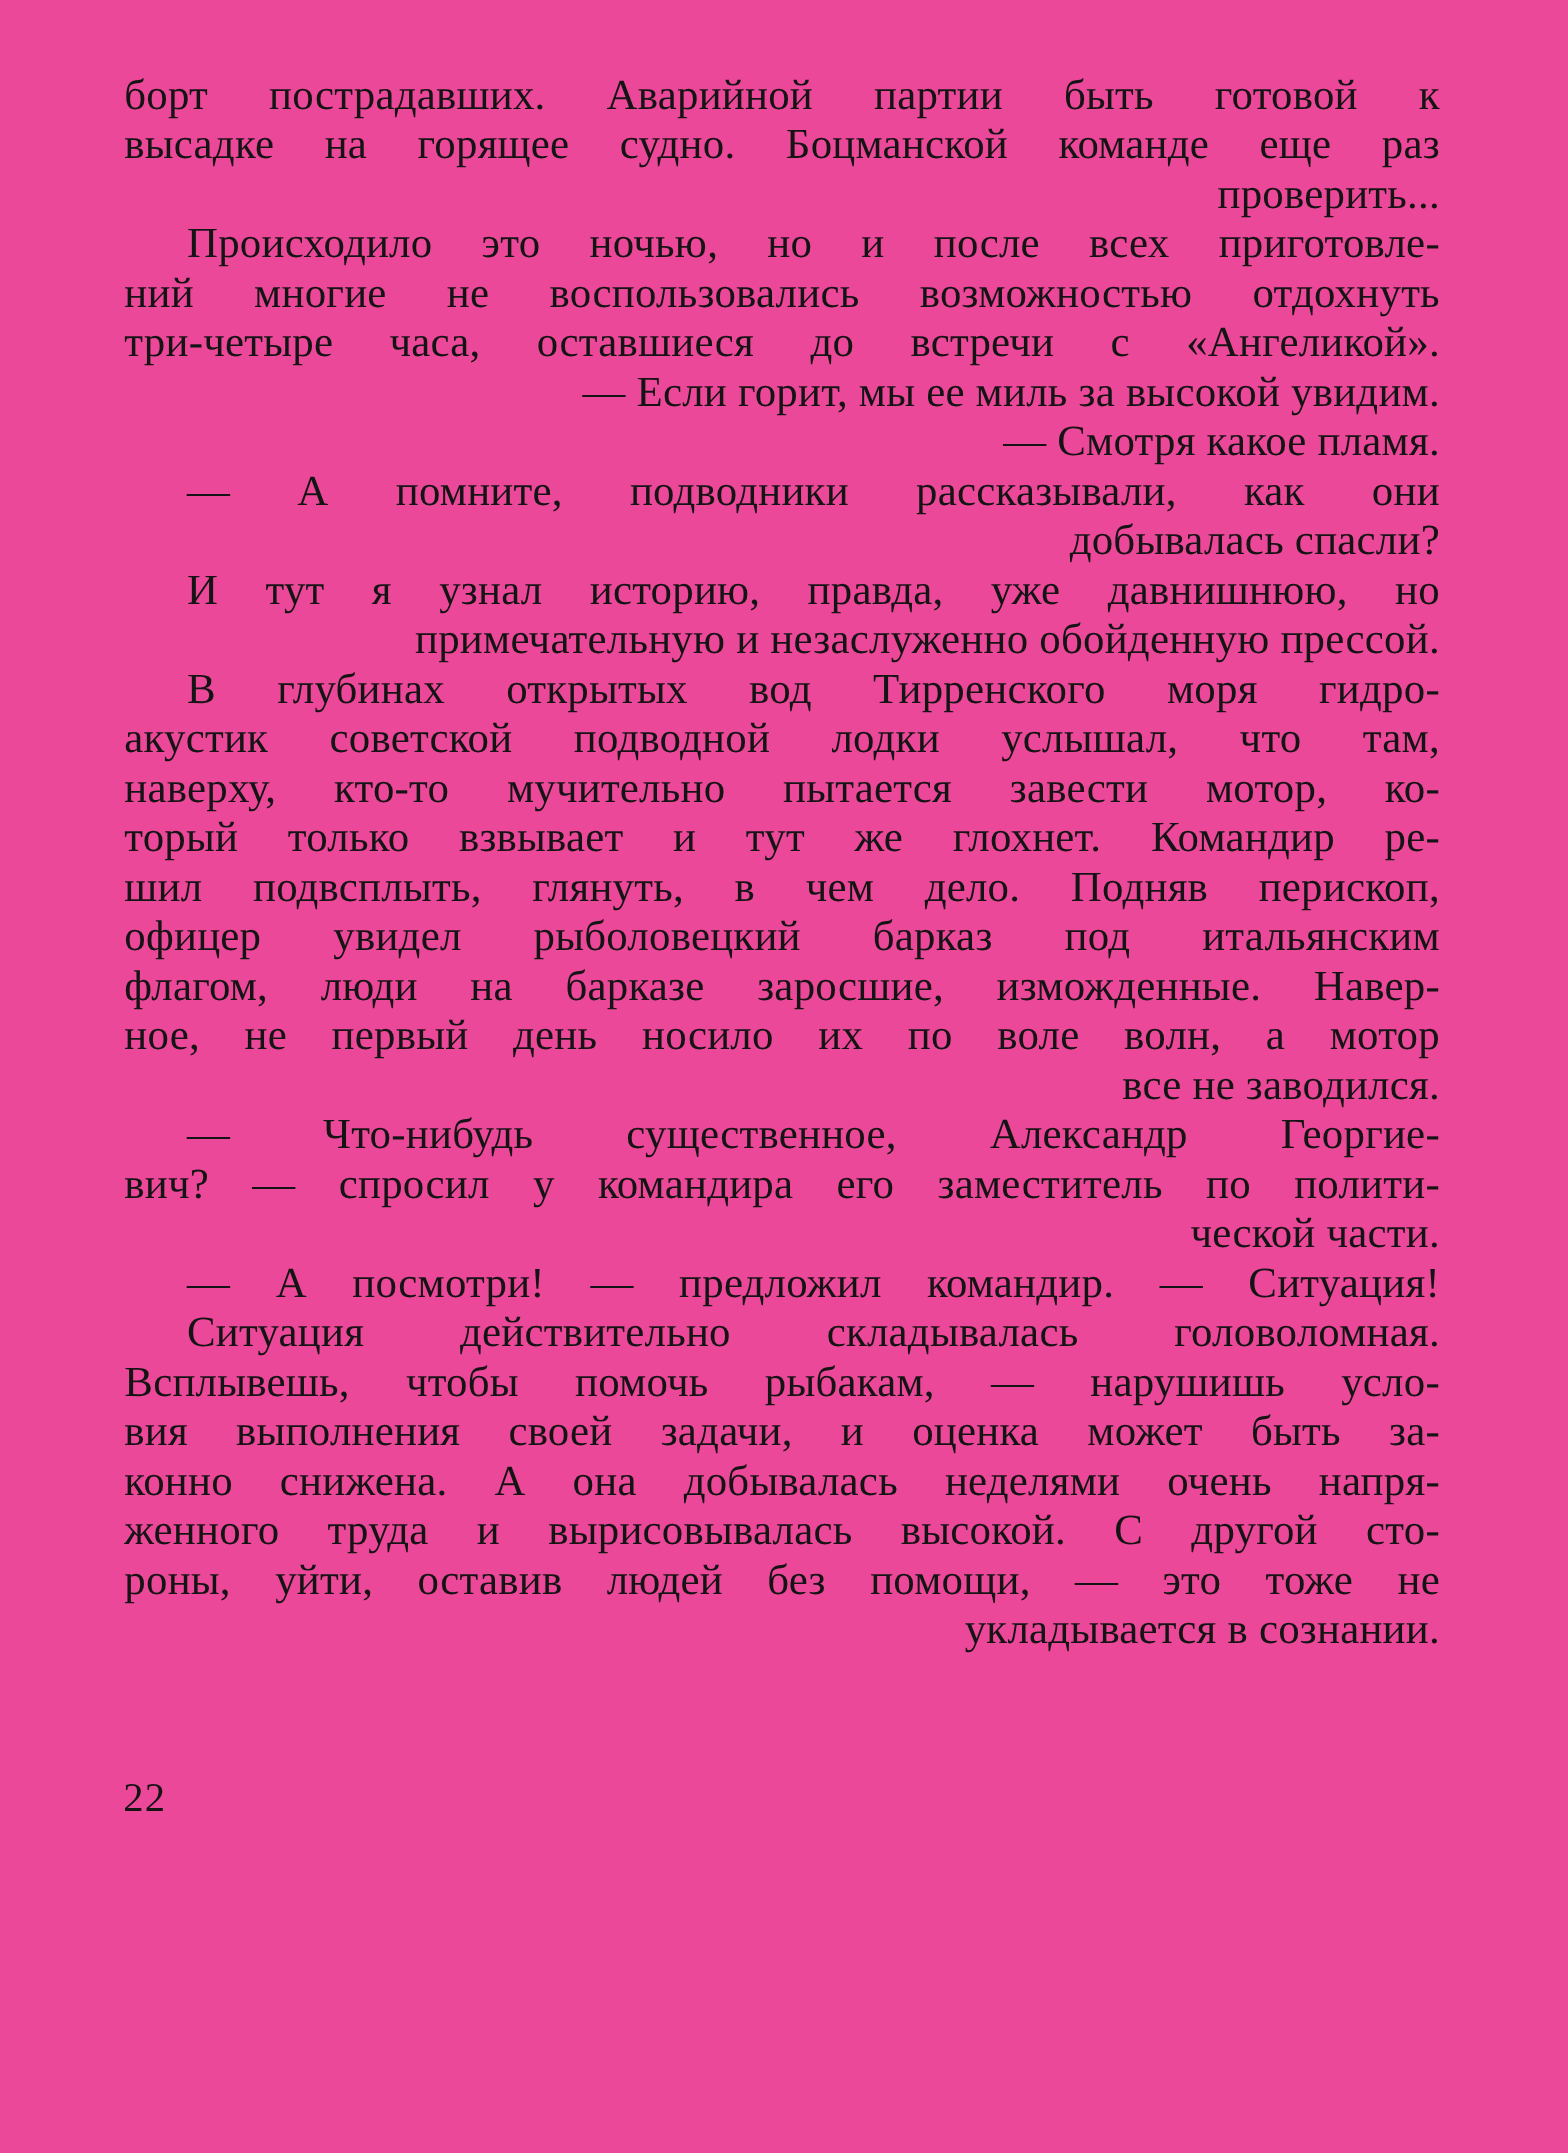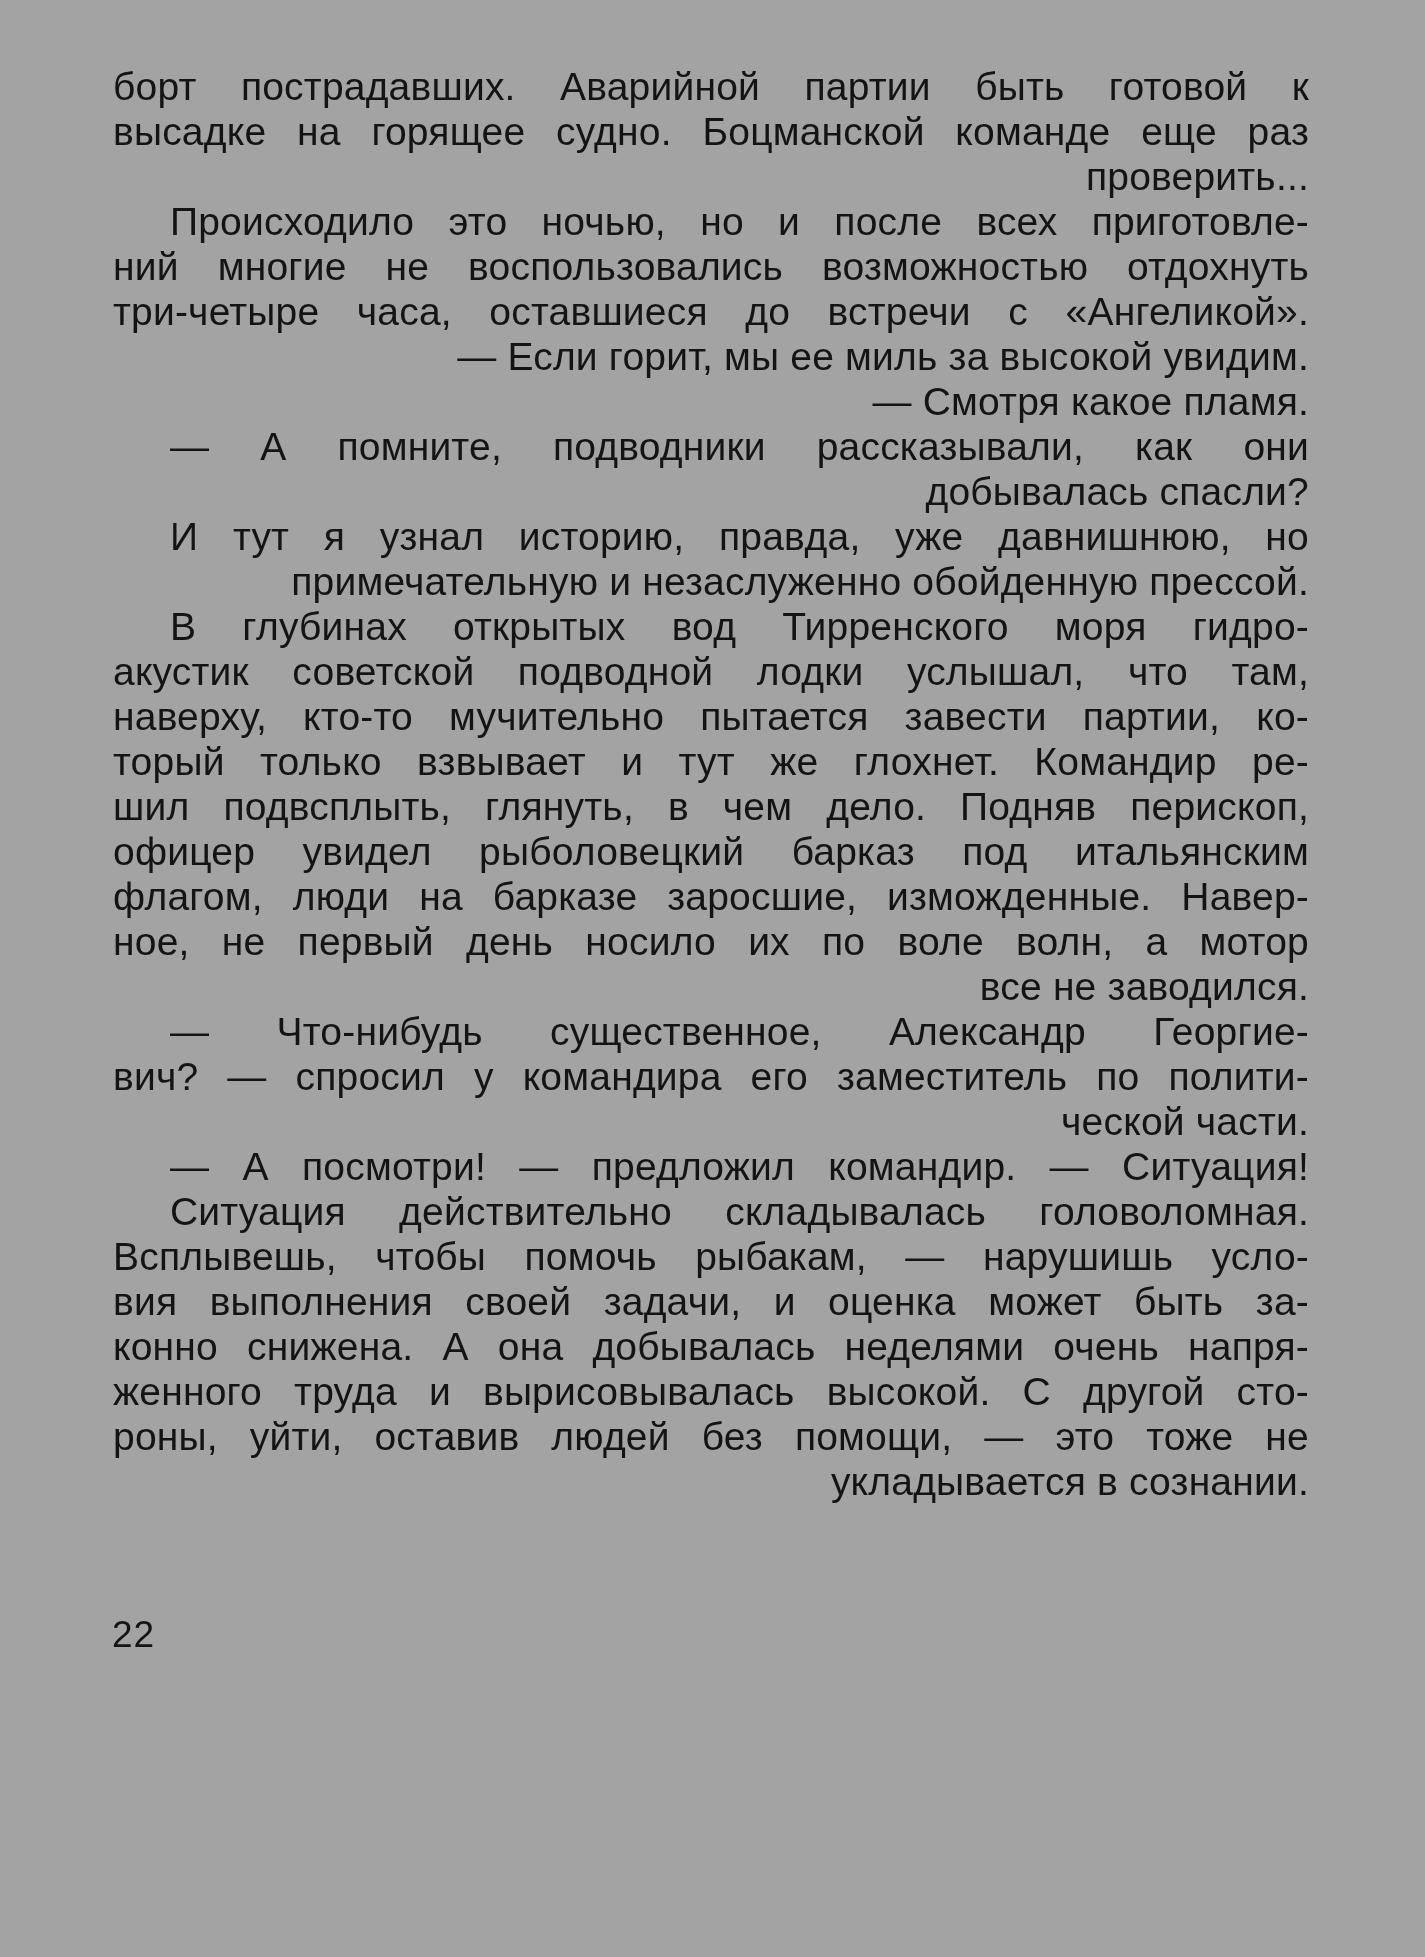"борт пострадавших. Аварийной партии быть" .page { background: #a3a3a3 -> #ec4899; font-family: Liberation Sans, sans-serif -> Liberation Serif, serif }
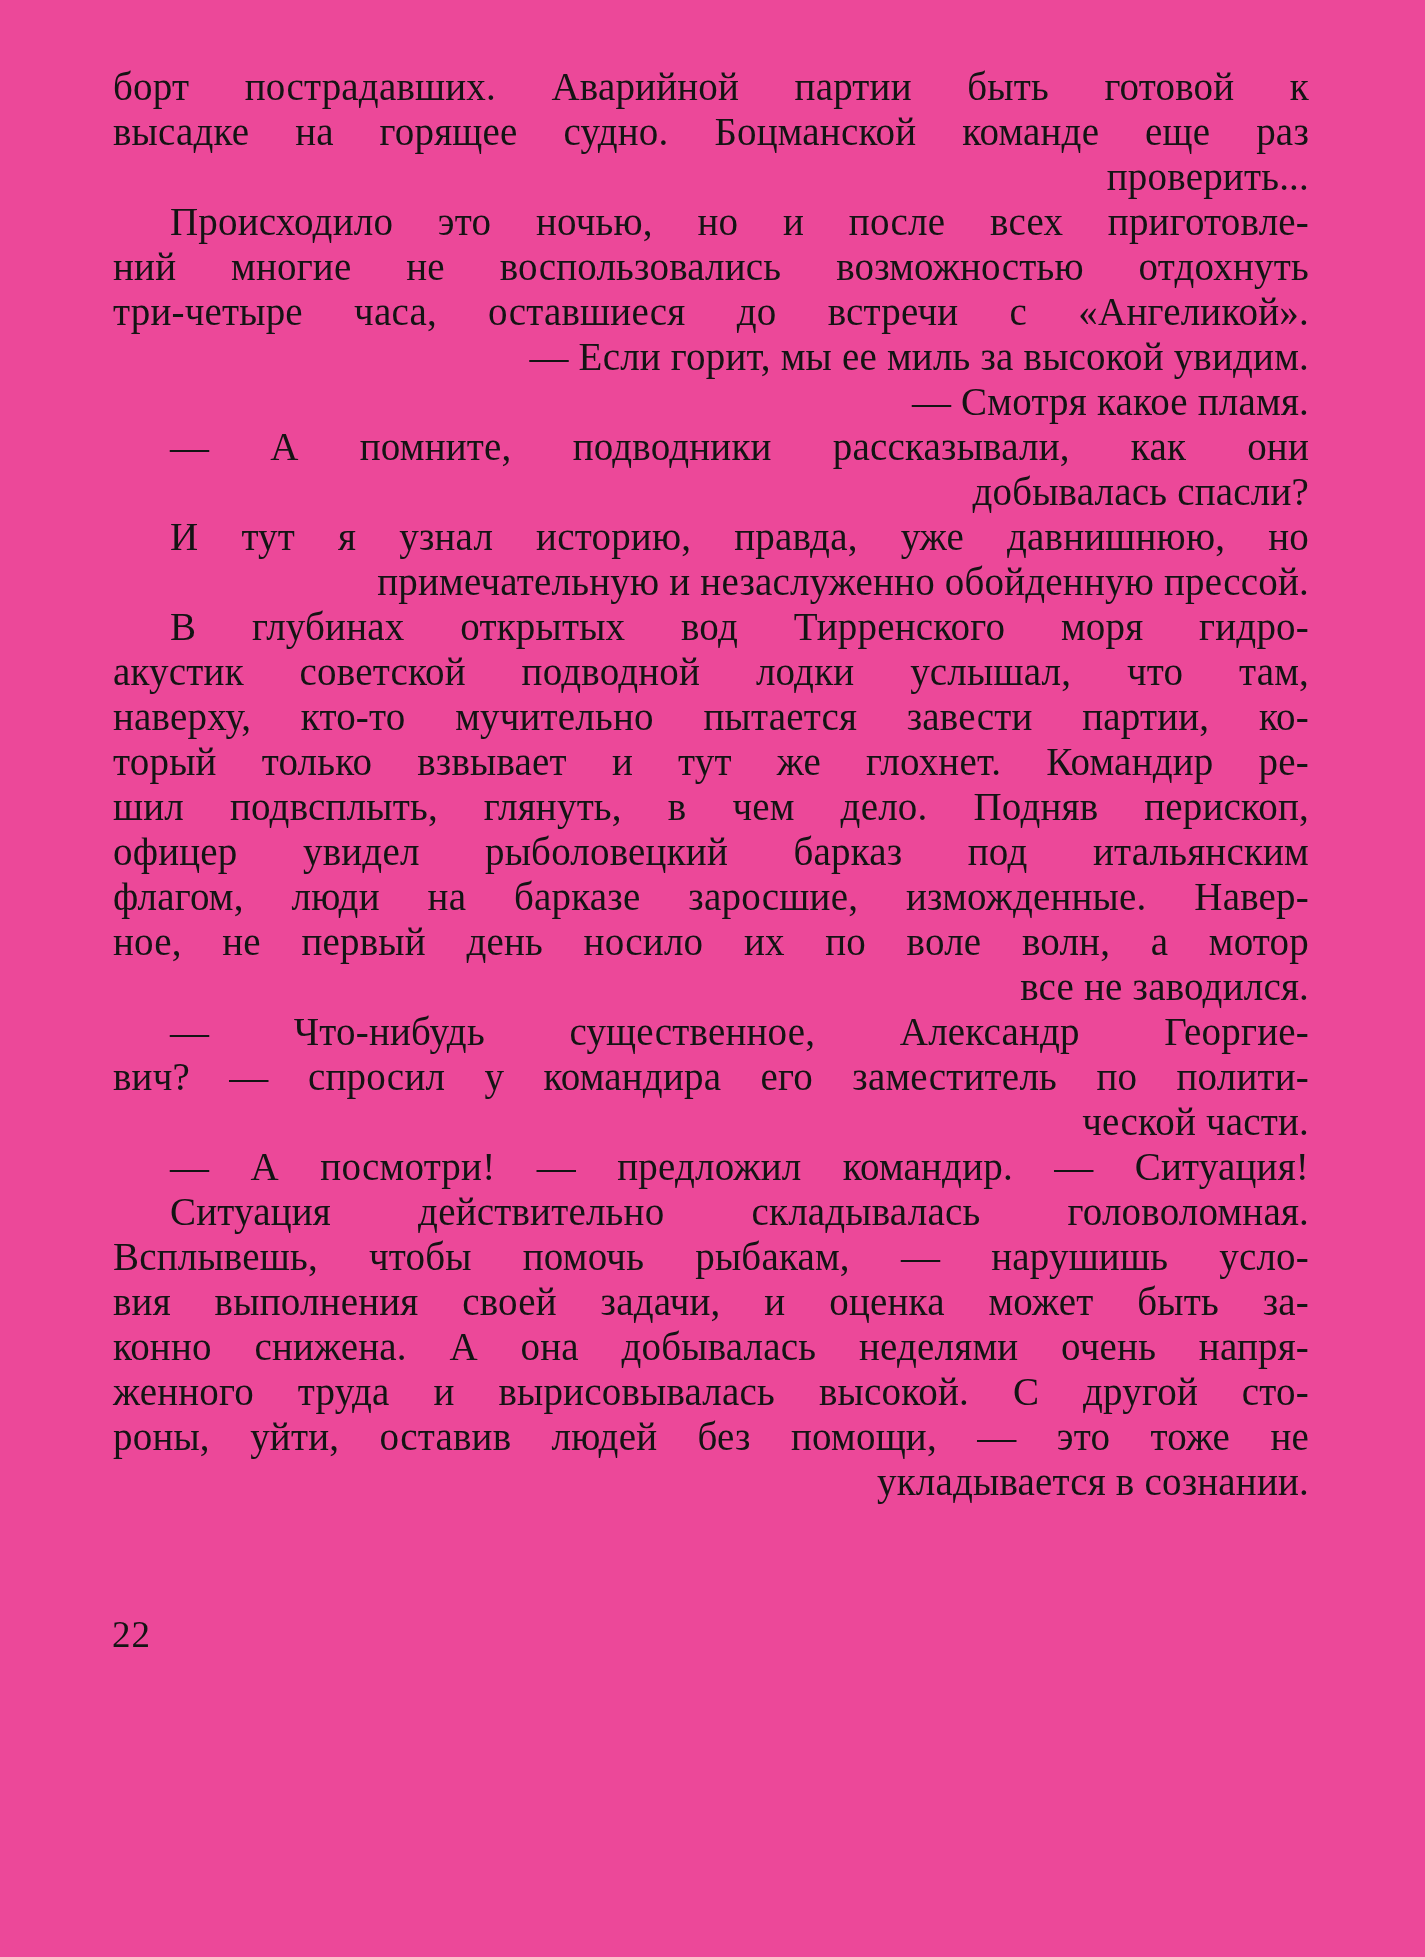"наверху, кто-то мучительно пытается" div.line { text: партии -> мотор }
